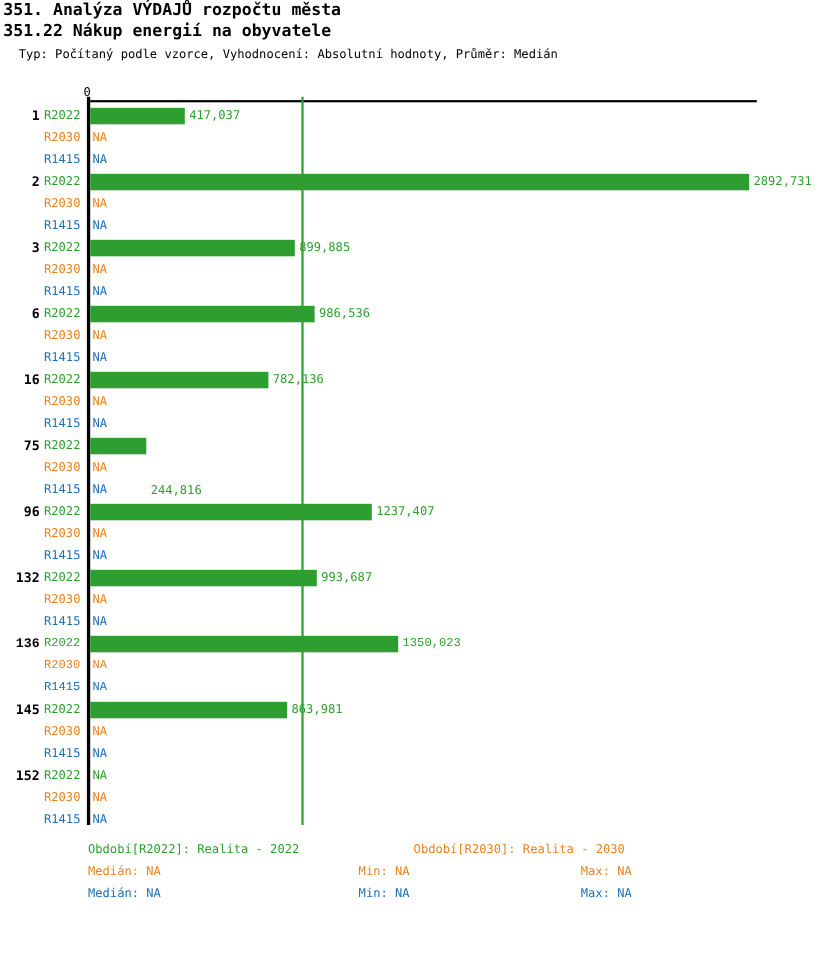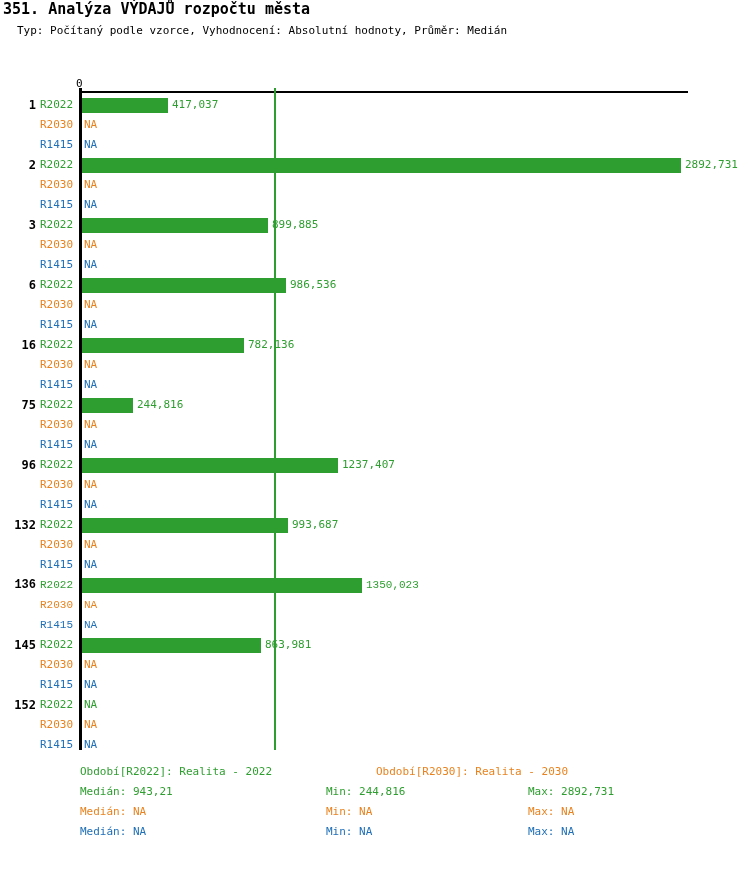"351.22 Nákup energií na obyvatele" div.title-line { html: none -> <div>351.22 Nákup energií na obyvatele</div> }
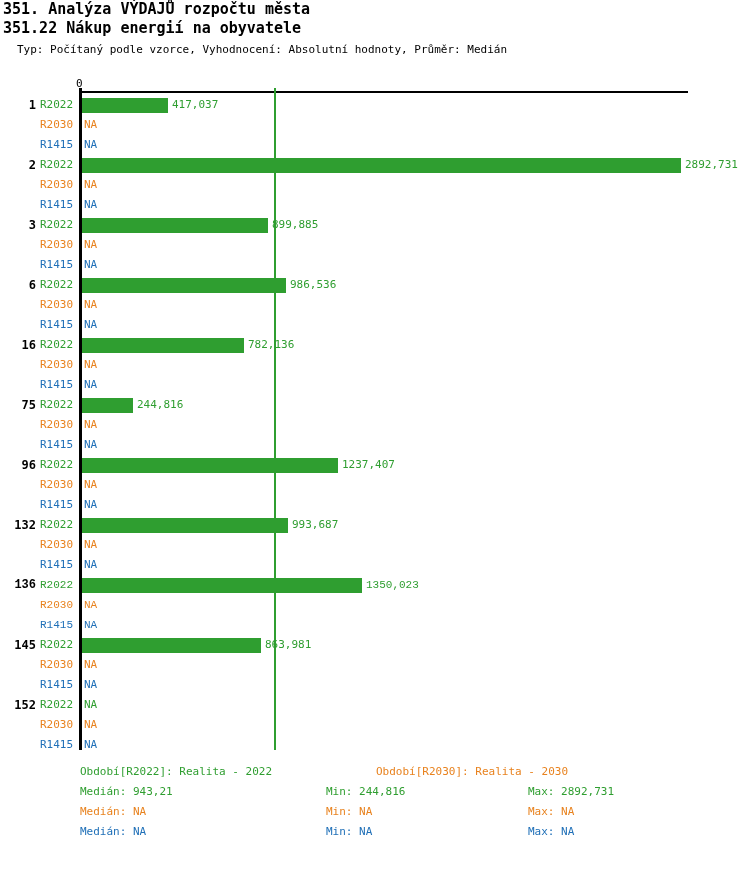"244,816" span.bar-value { margin-top: none -> 41px }
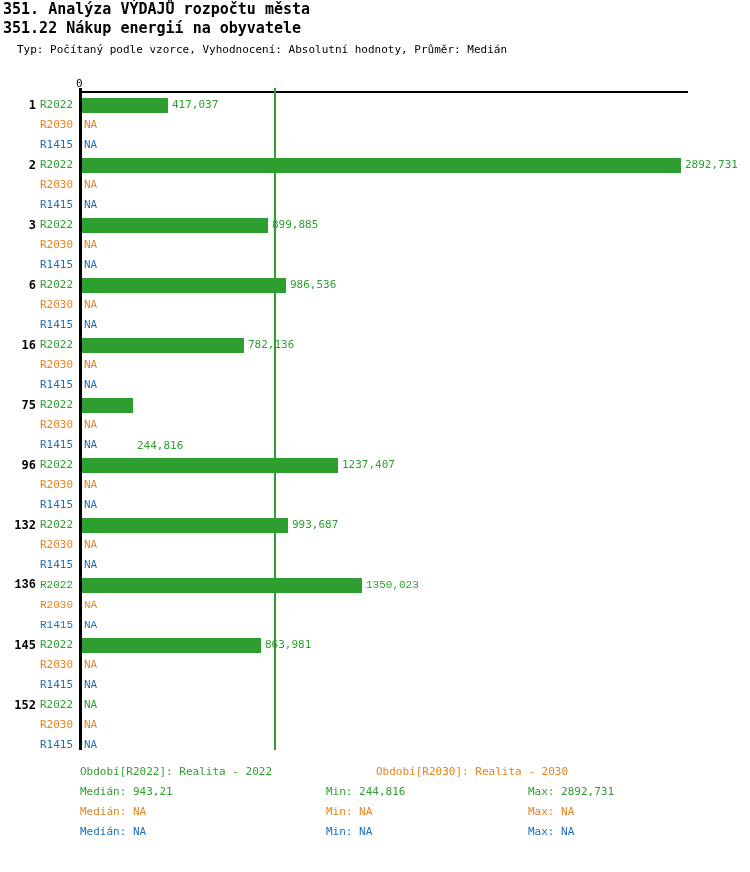"Medián: 943,21" div.stats-row { html: <div> <span>Medián: 943,21</span> <span>Min: 244,816</span> <span>Max: 2892,731</span> </div> -> none }
